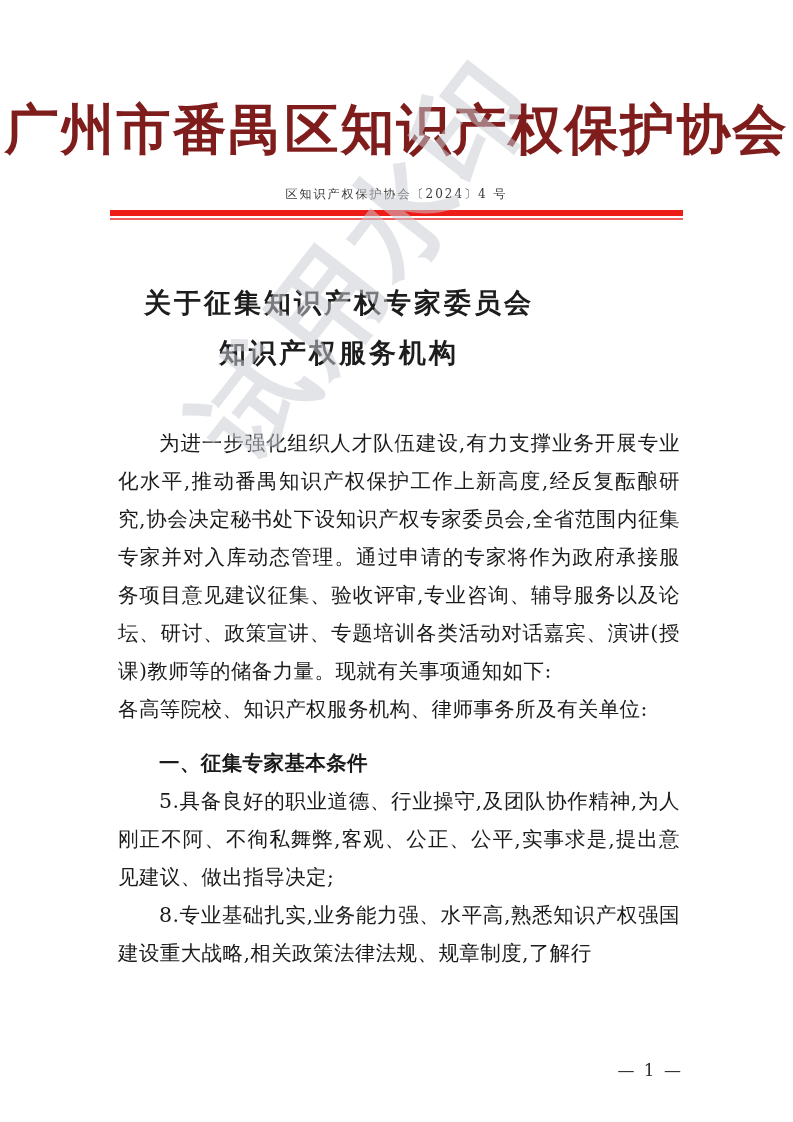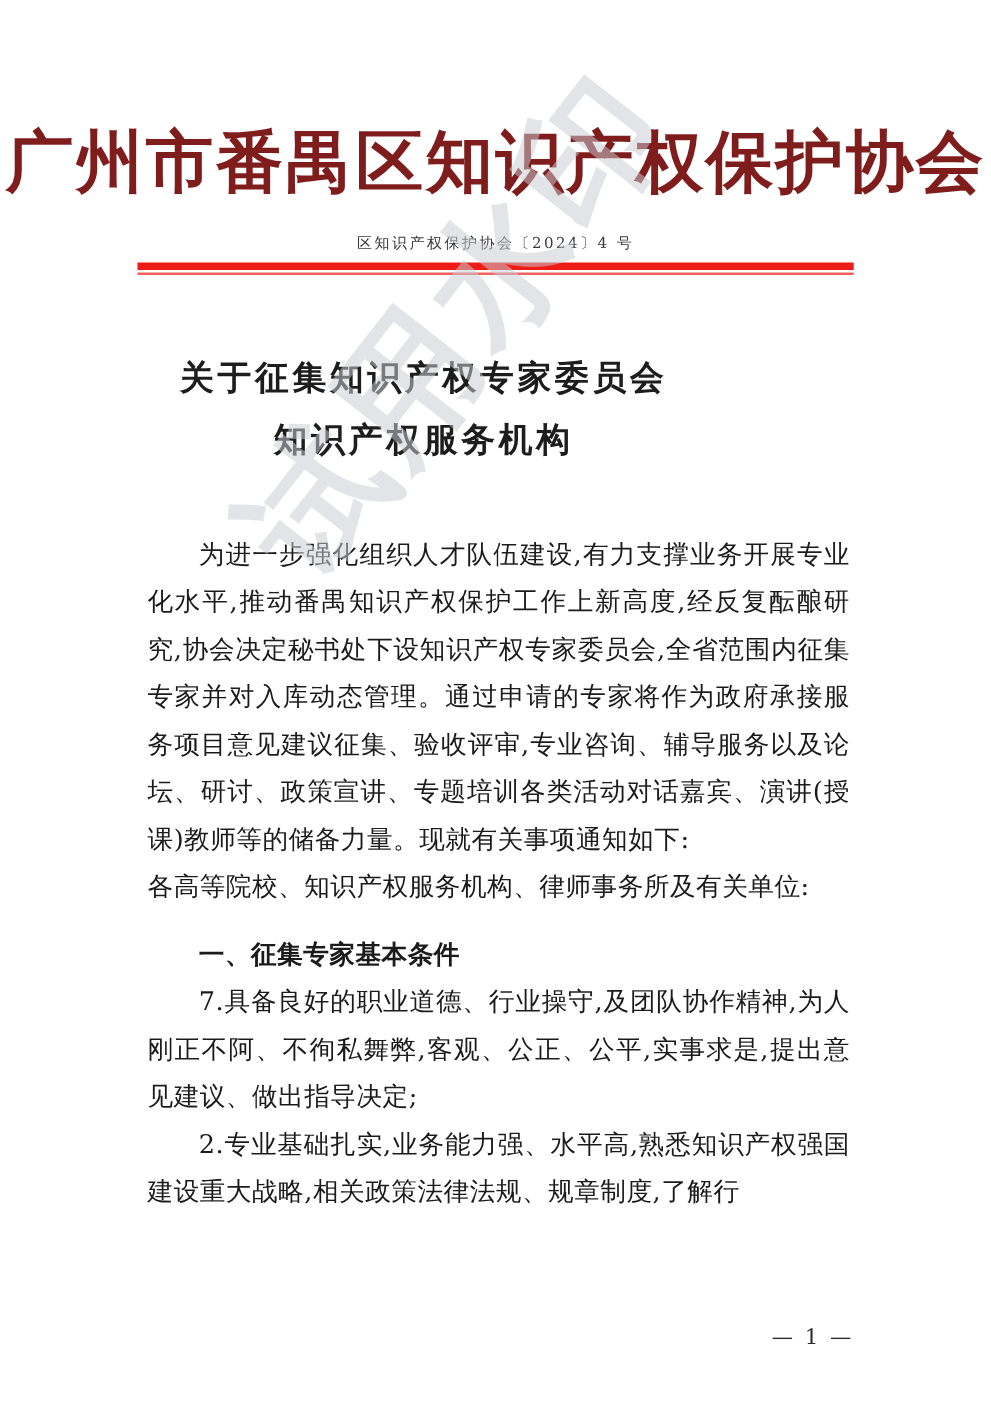"7.具备良好的职业道德、行业操守,及团队协作精神,为人刚正不阿、不徇私舞弊,客观" p.para { text: 7 -> 5 }
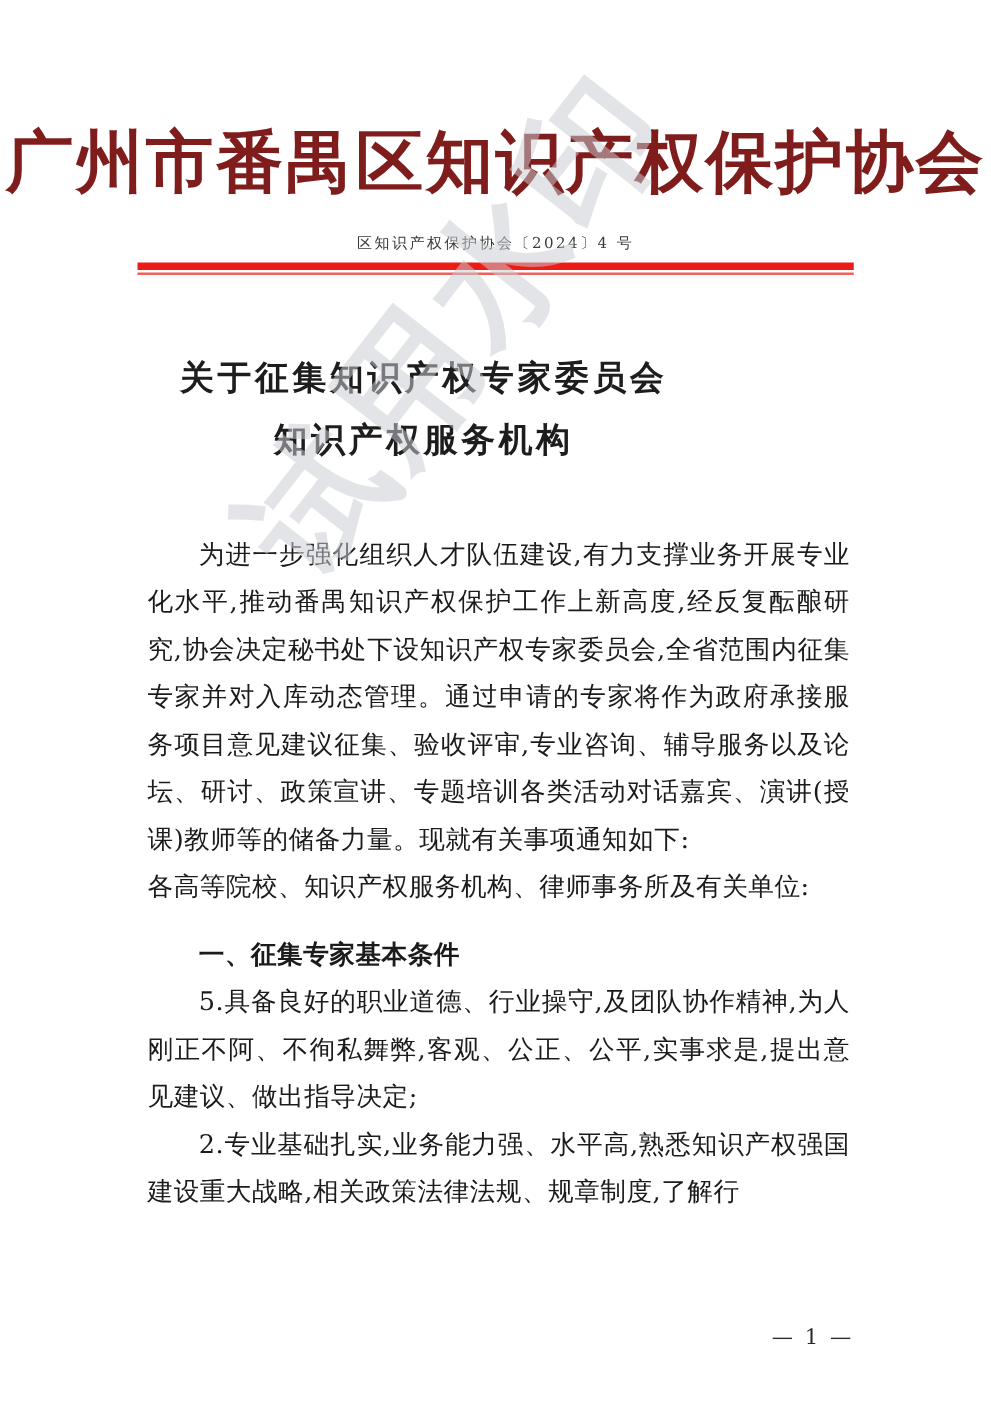"2.专业基础扎实,业务能力强、水平高,熟悉知识产权强国建设重大战略,相关政策法律" p.para { text: 2 -> 8 }
